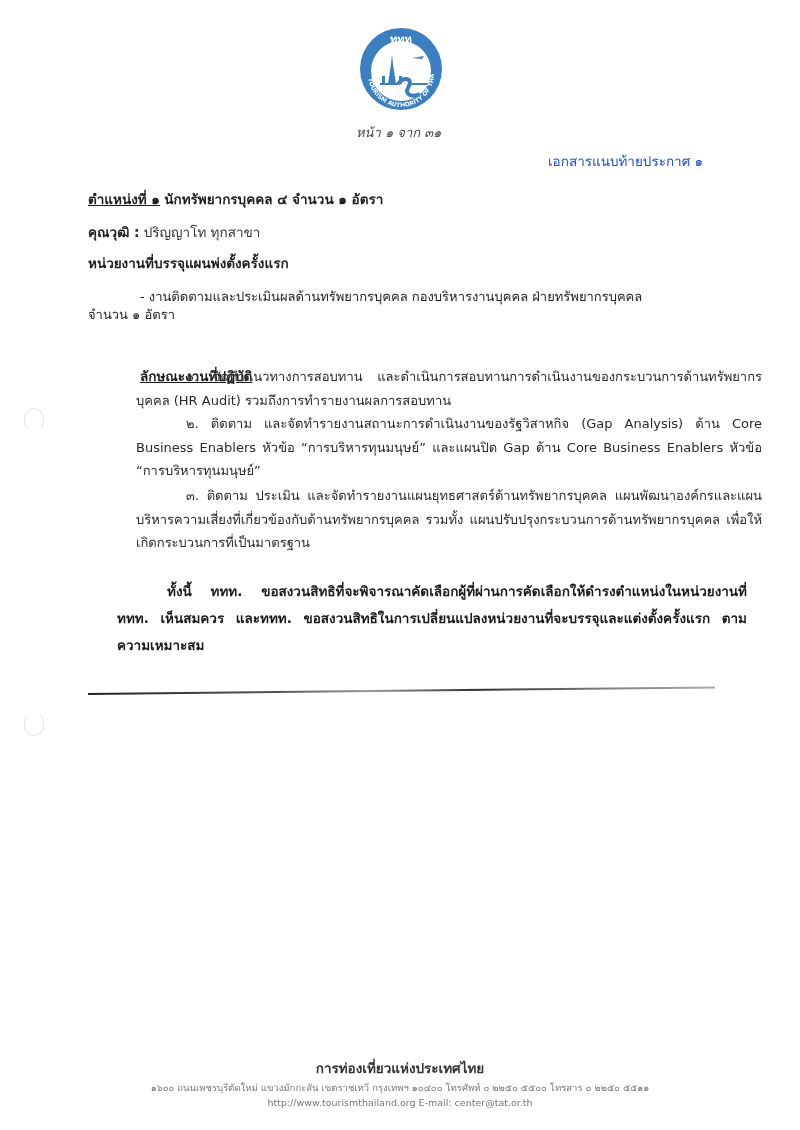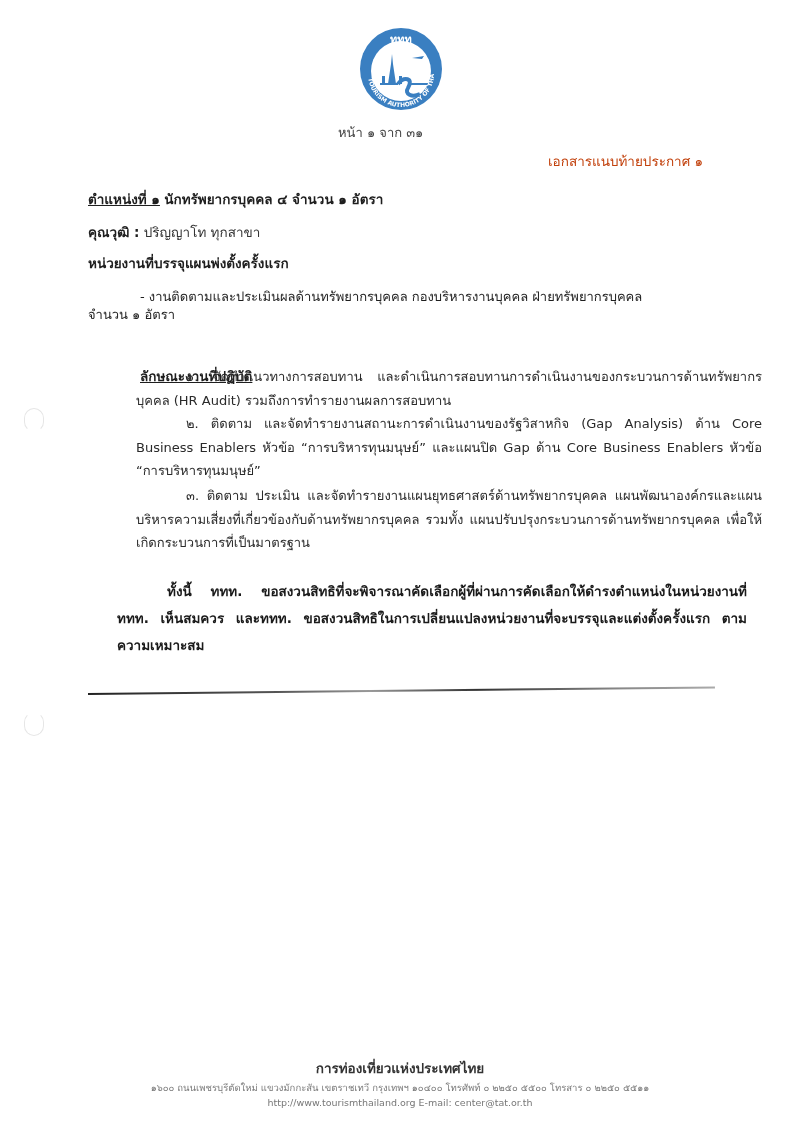"หน้า ๑ จาก ๓๑" .page-no { font-style: none -> italic; left: 338px -> 356px }
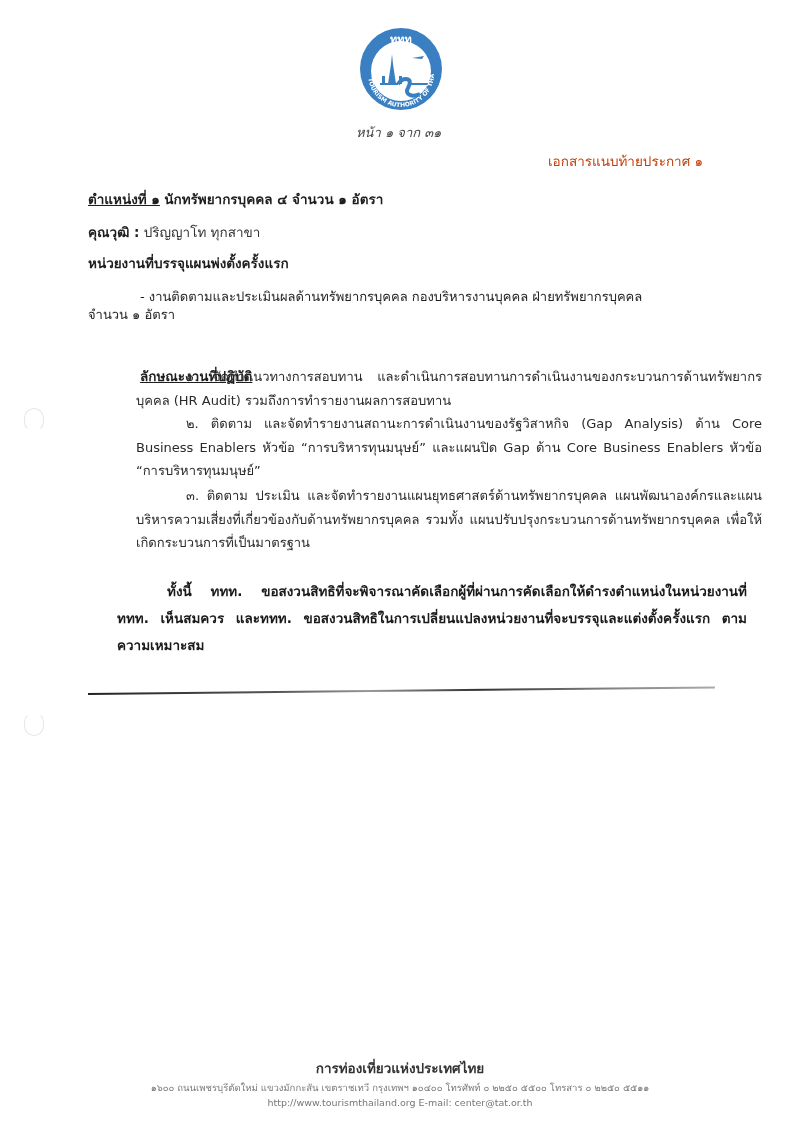"เอกสารแนบท้ายประกาศ ๑" .annex { color: #c2410c -> #1d4ed8 }
